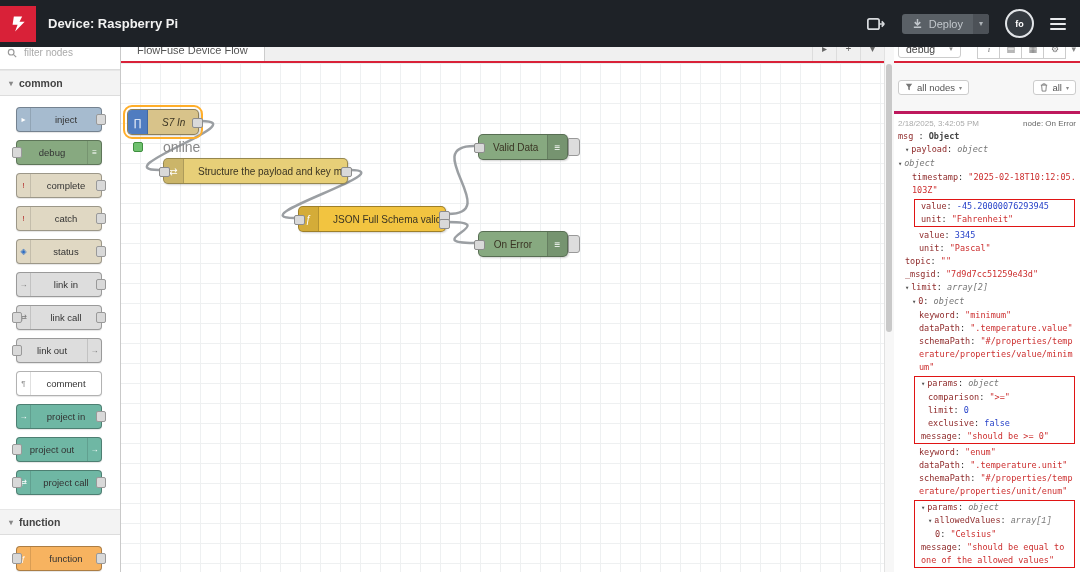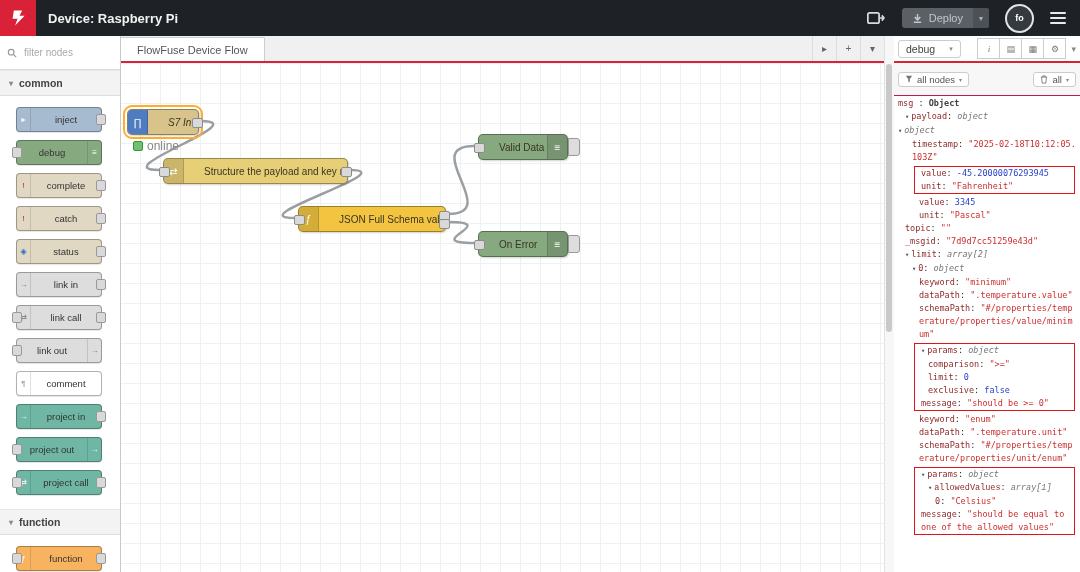"Device: Raspberry Pi" .hdr { height: 36px -> 47px }
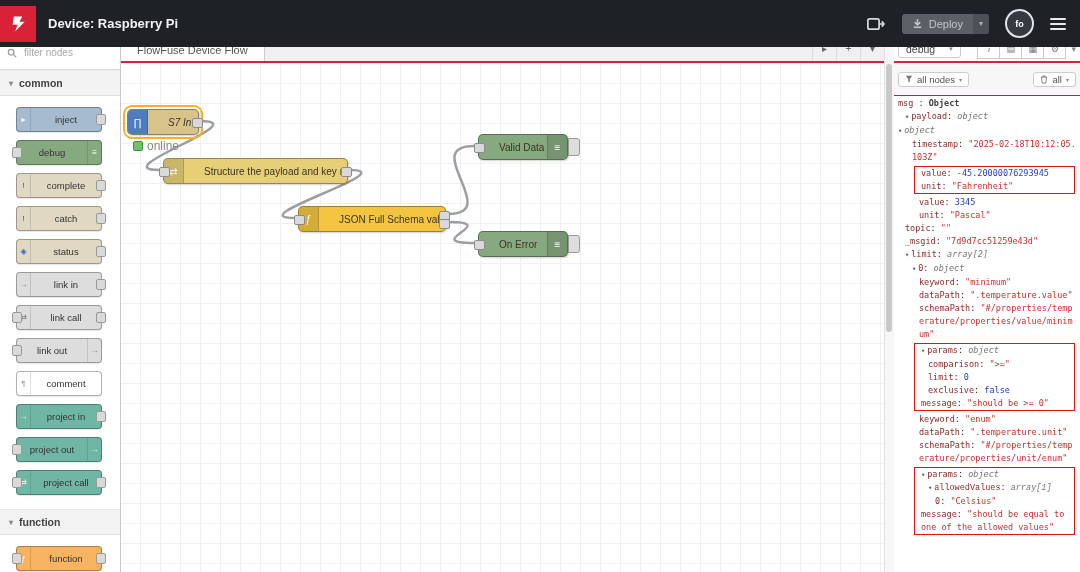"all nodes" .rp-filter { border-bottom: 1px solid #be185d -> 3px solid #be185d; padding: 4px 4px -> 12px 4px }
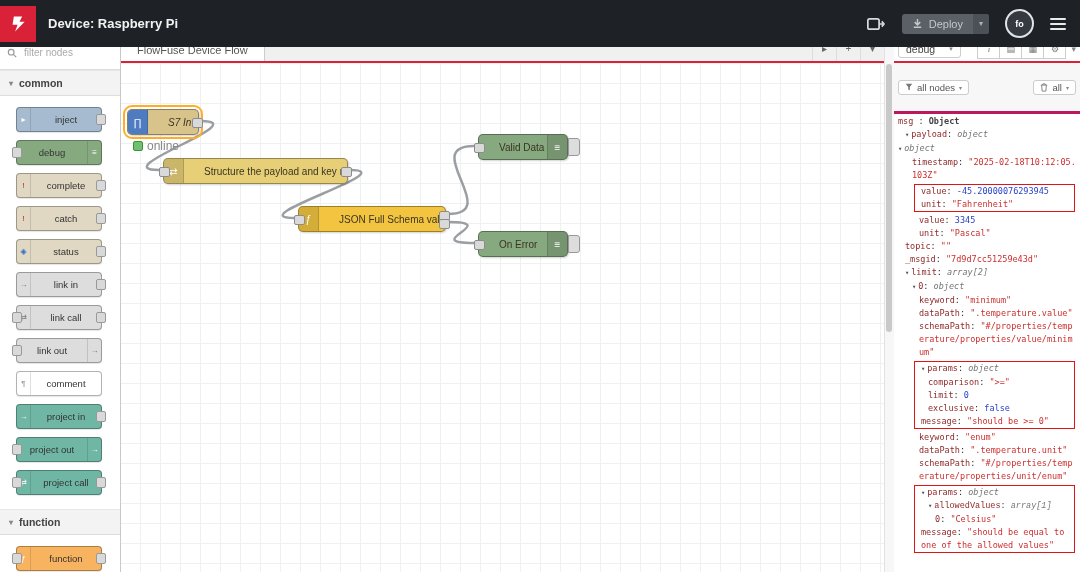"S7 In" .fnlabel { padding: 0 20px -> 0 14px }
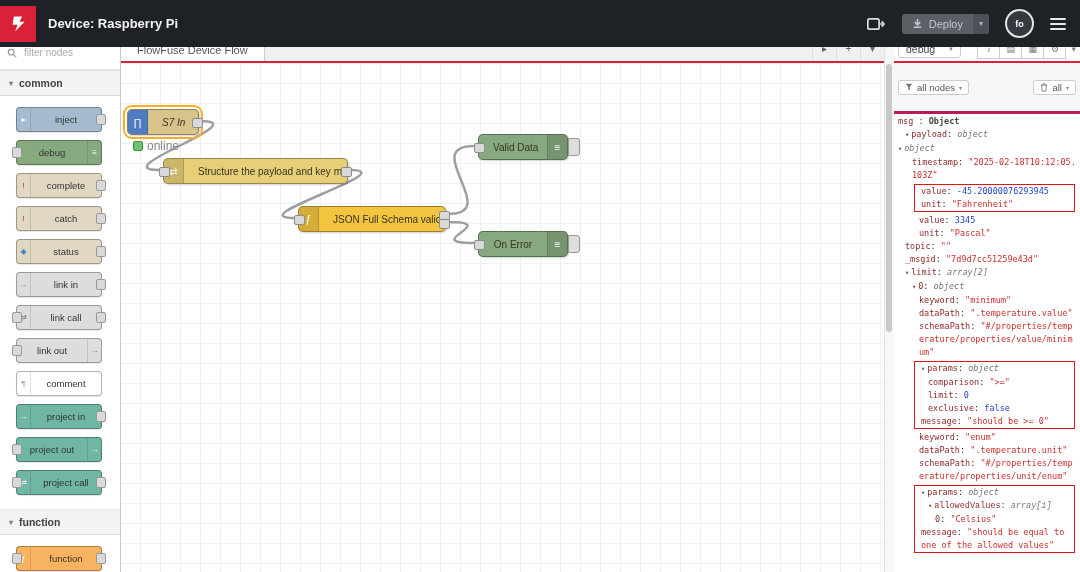"2/18/2025, 3:42:05 PM" div.dbg-meta { html: none -> <div> <span>2/18/2025, 3:42:05 PM</span> <span>node: On Error</span> </div> }
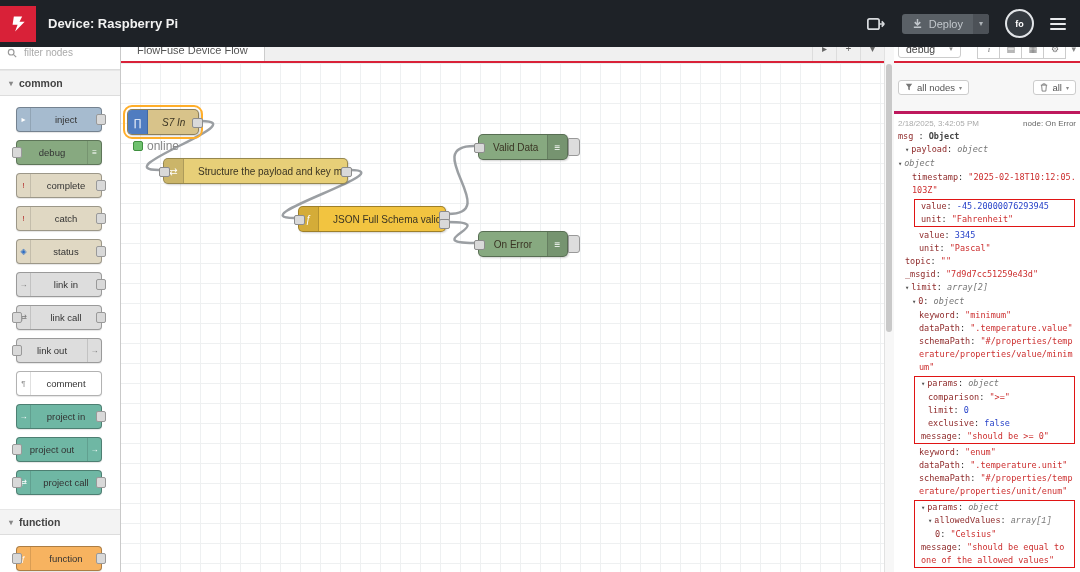"online" .fstatus { font-size: 12px -> 14px; gap: 4px -> 20px }
